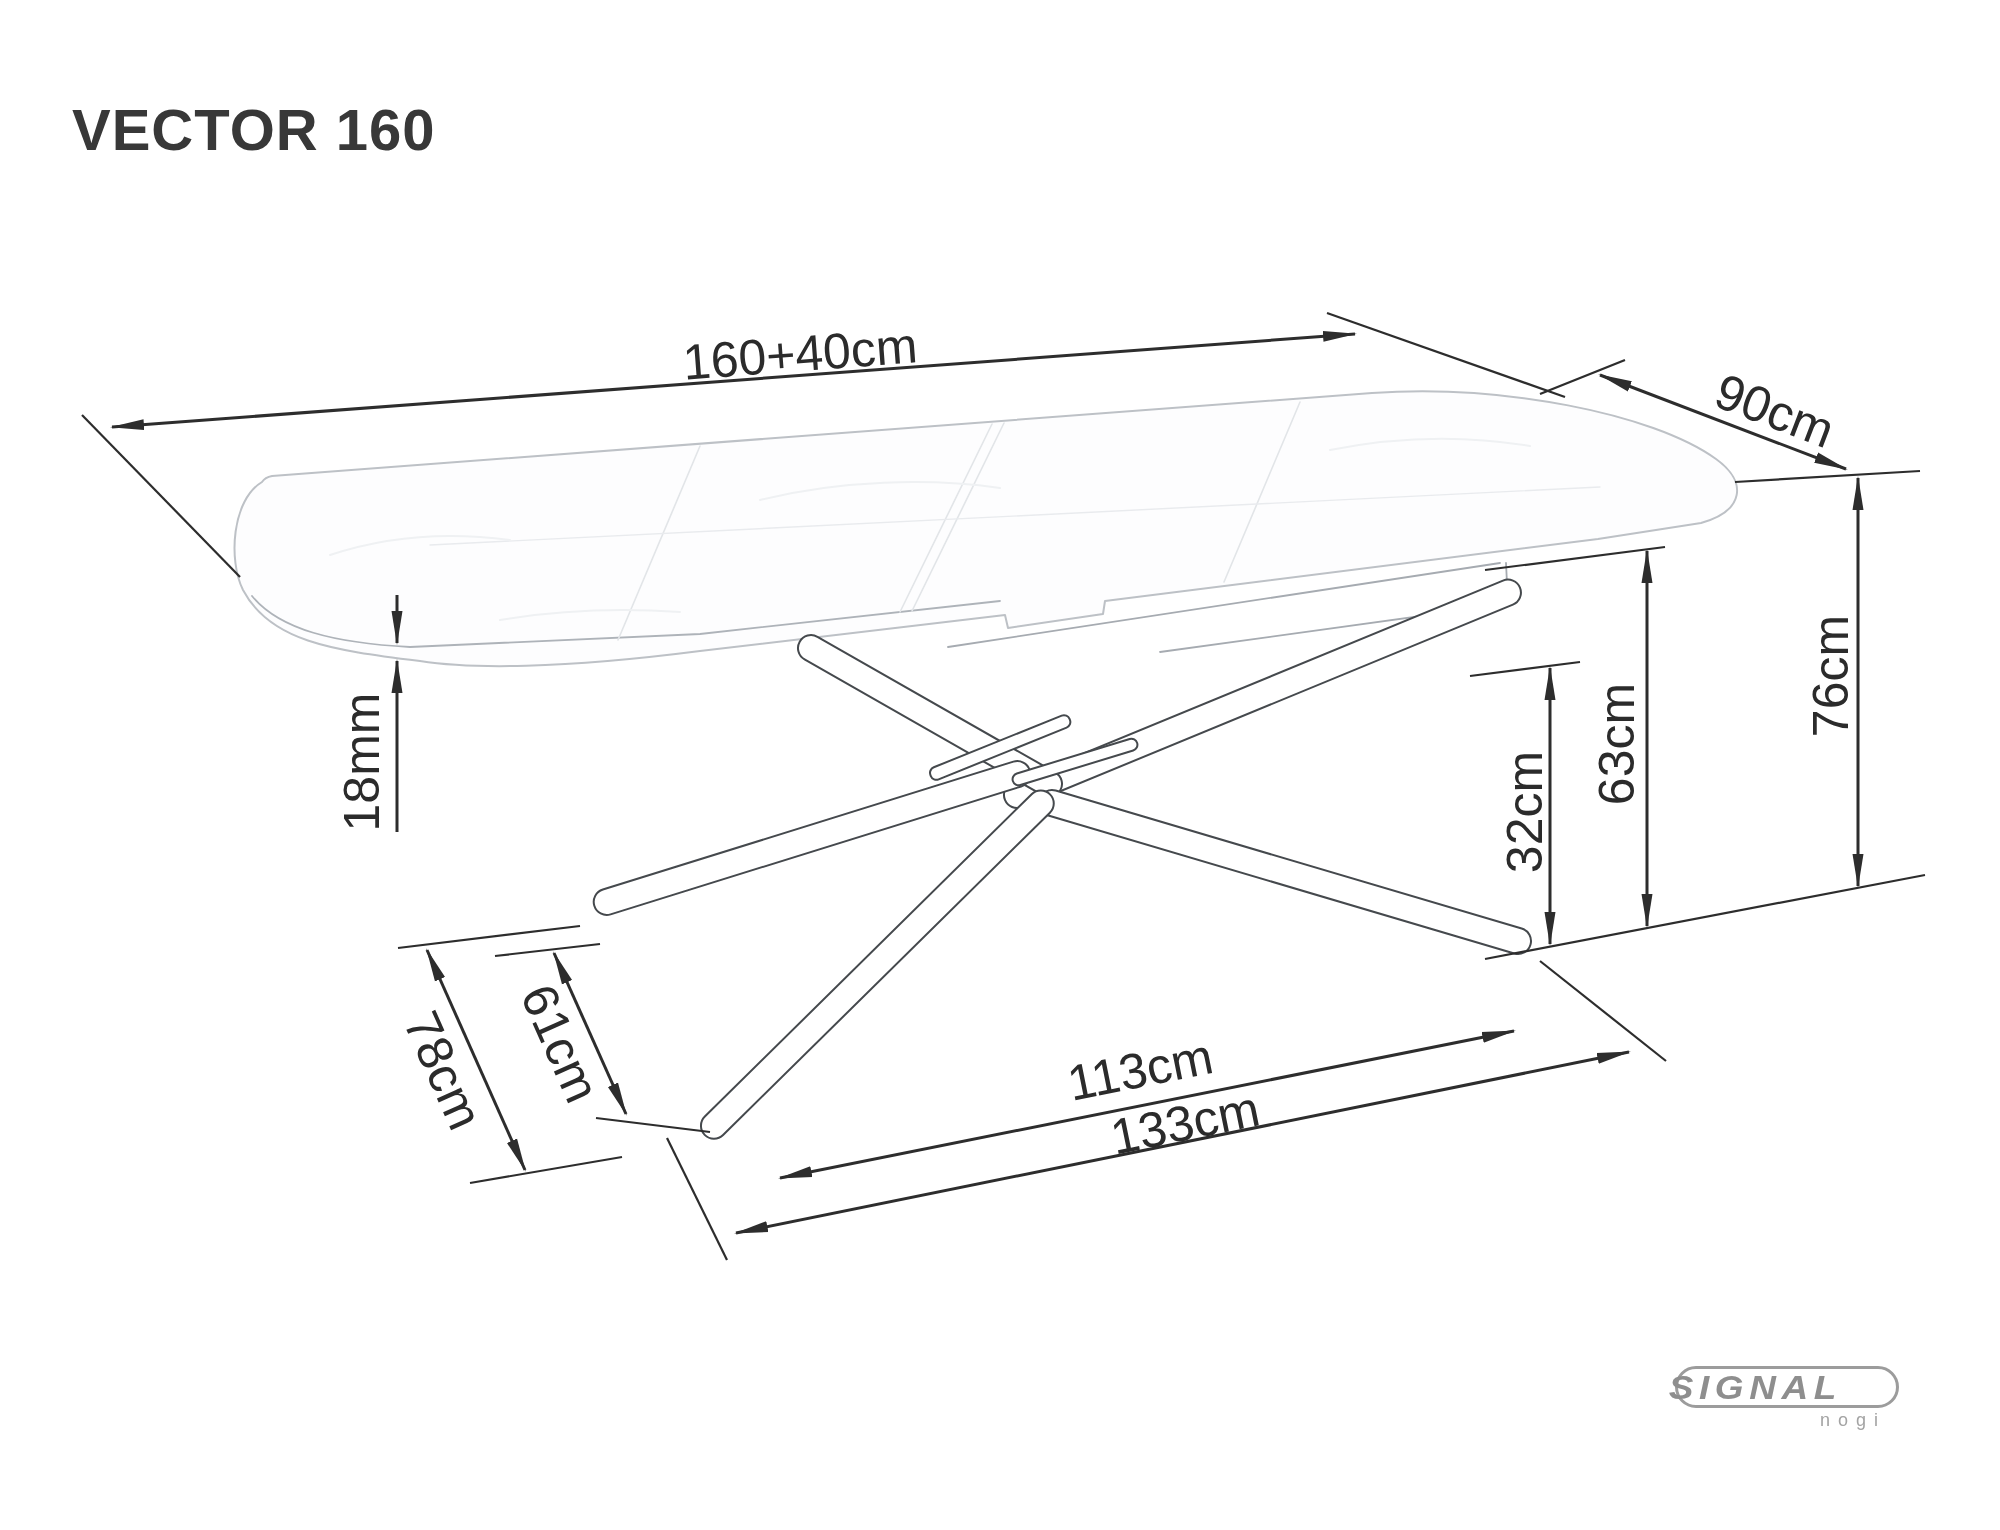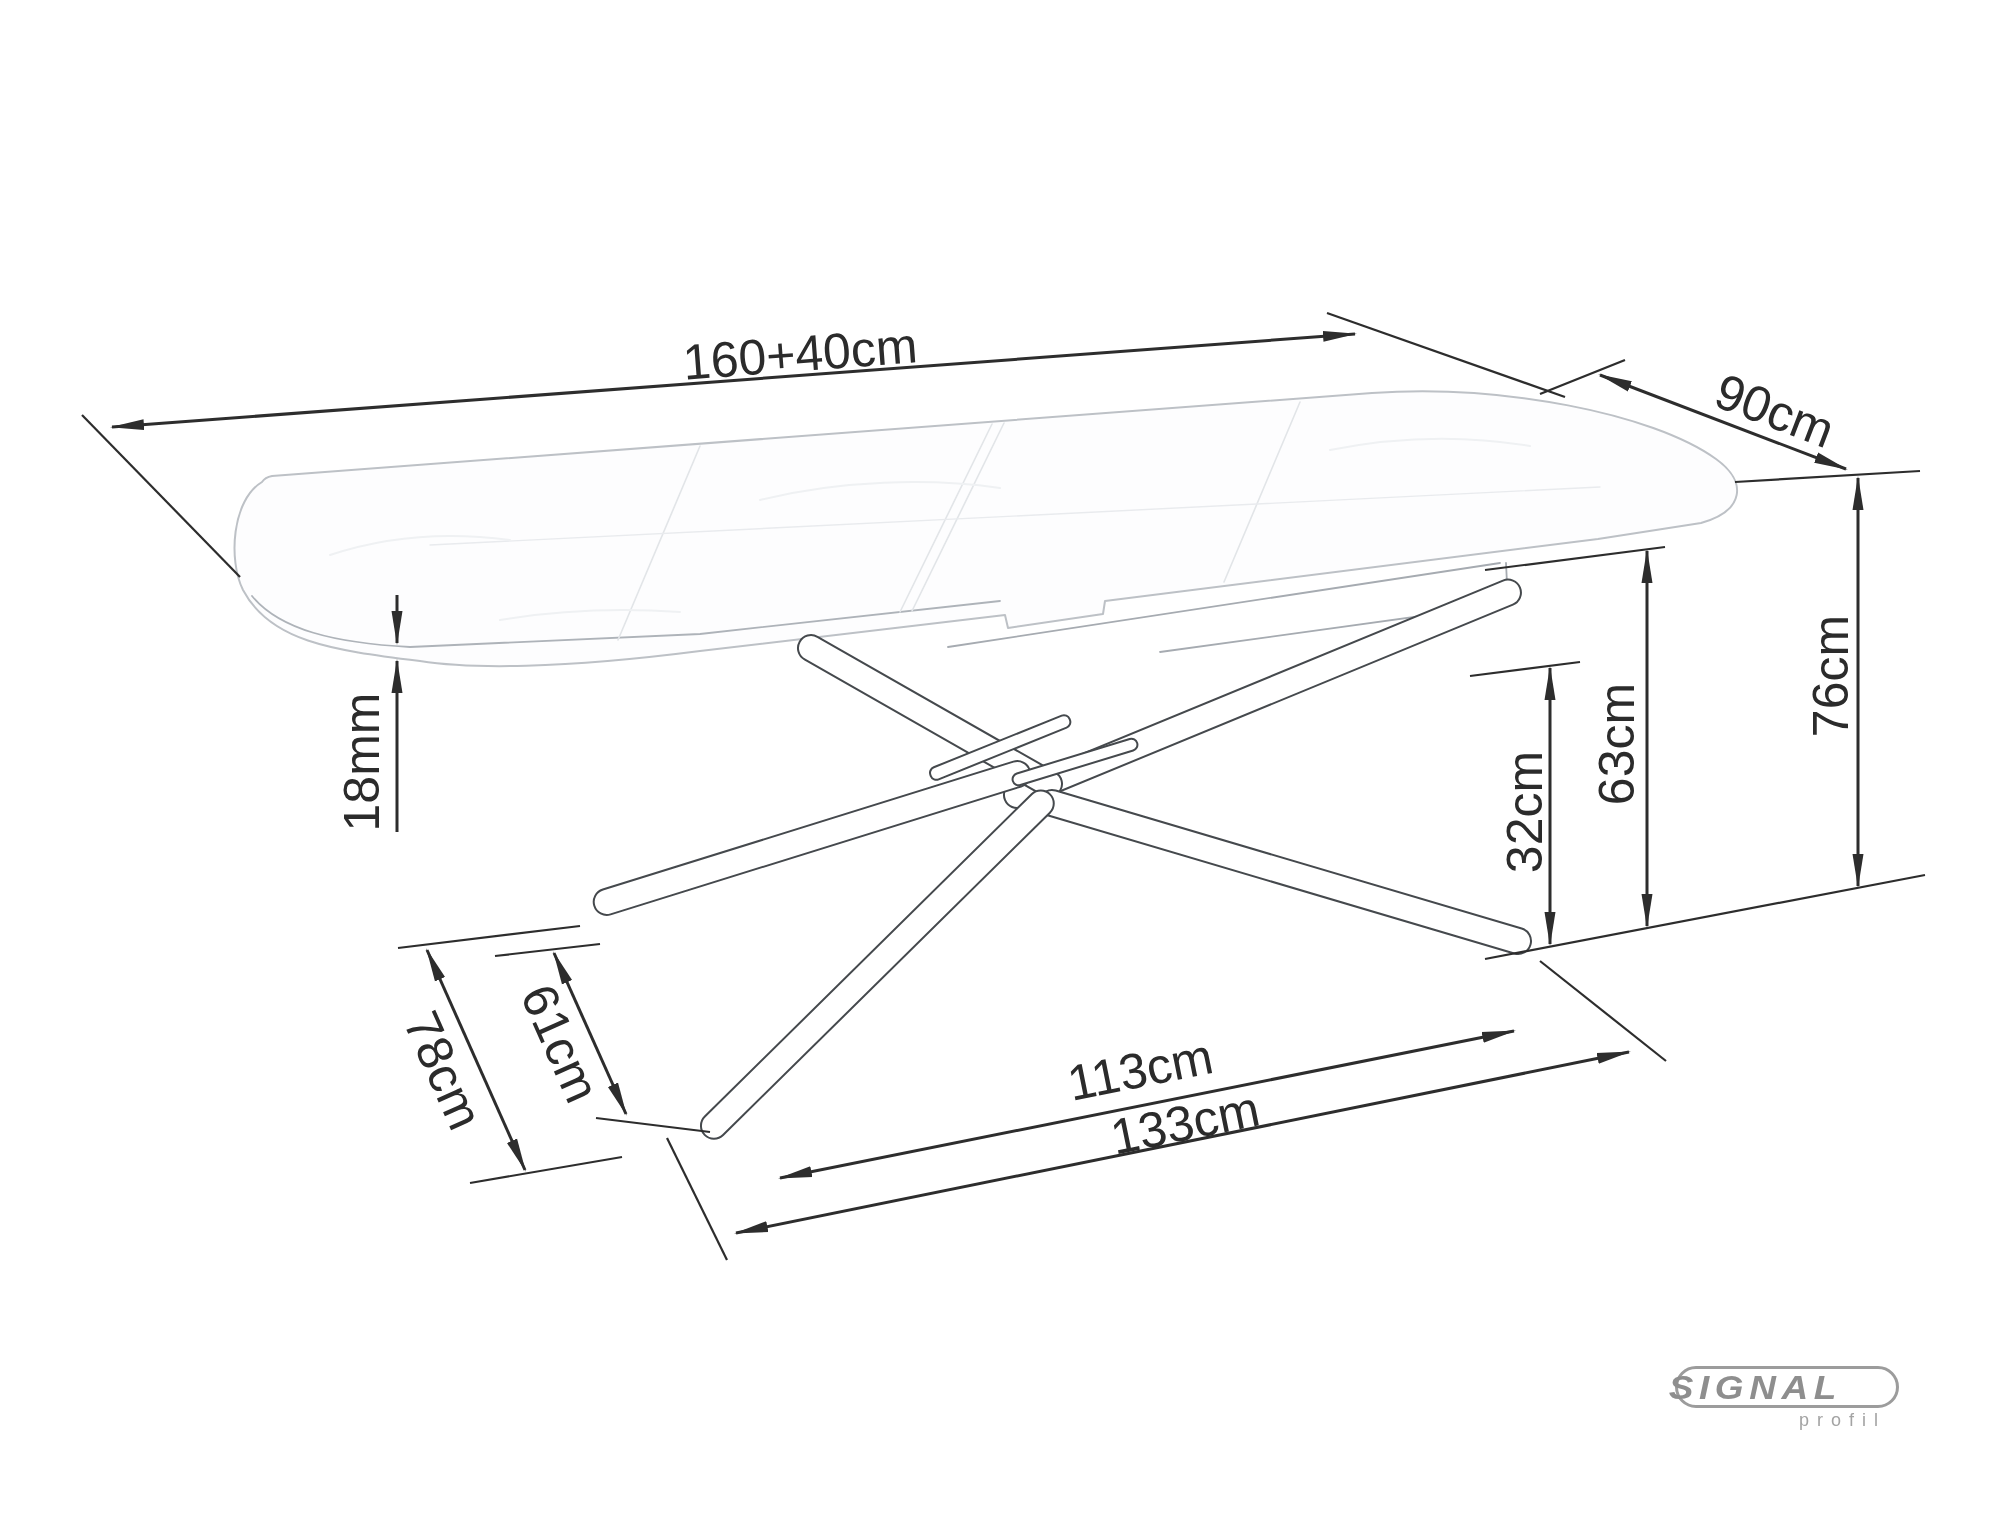"VECTOR 160" div.page-title { html: none -> <div>VECTOR 160</div> }
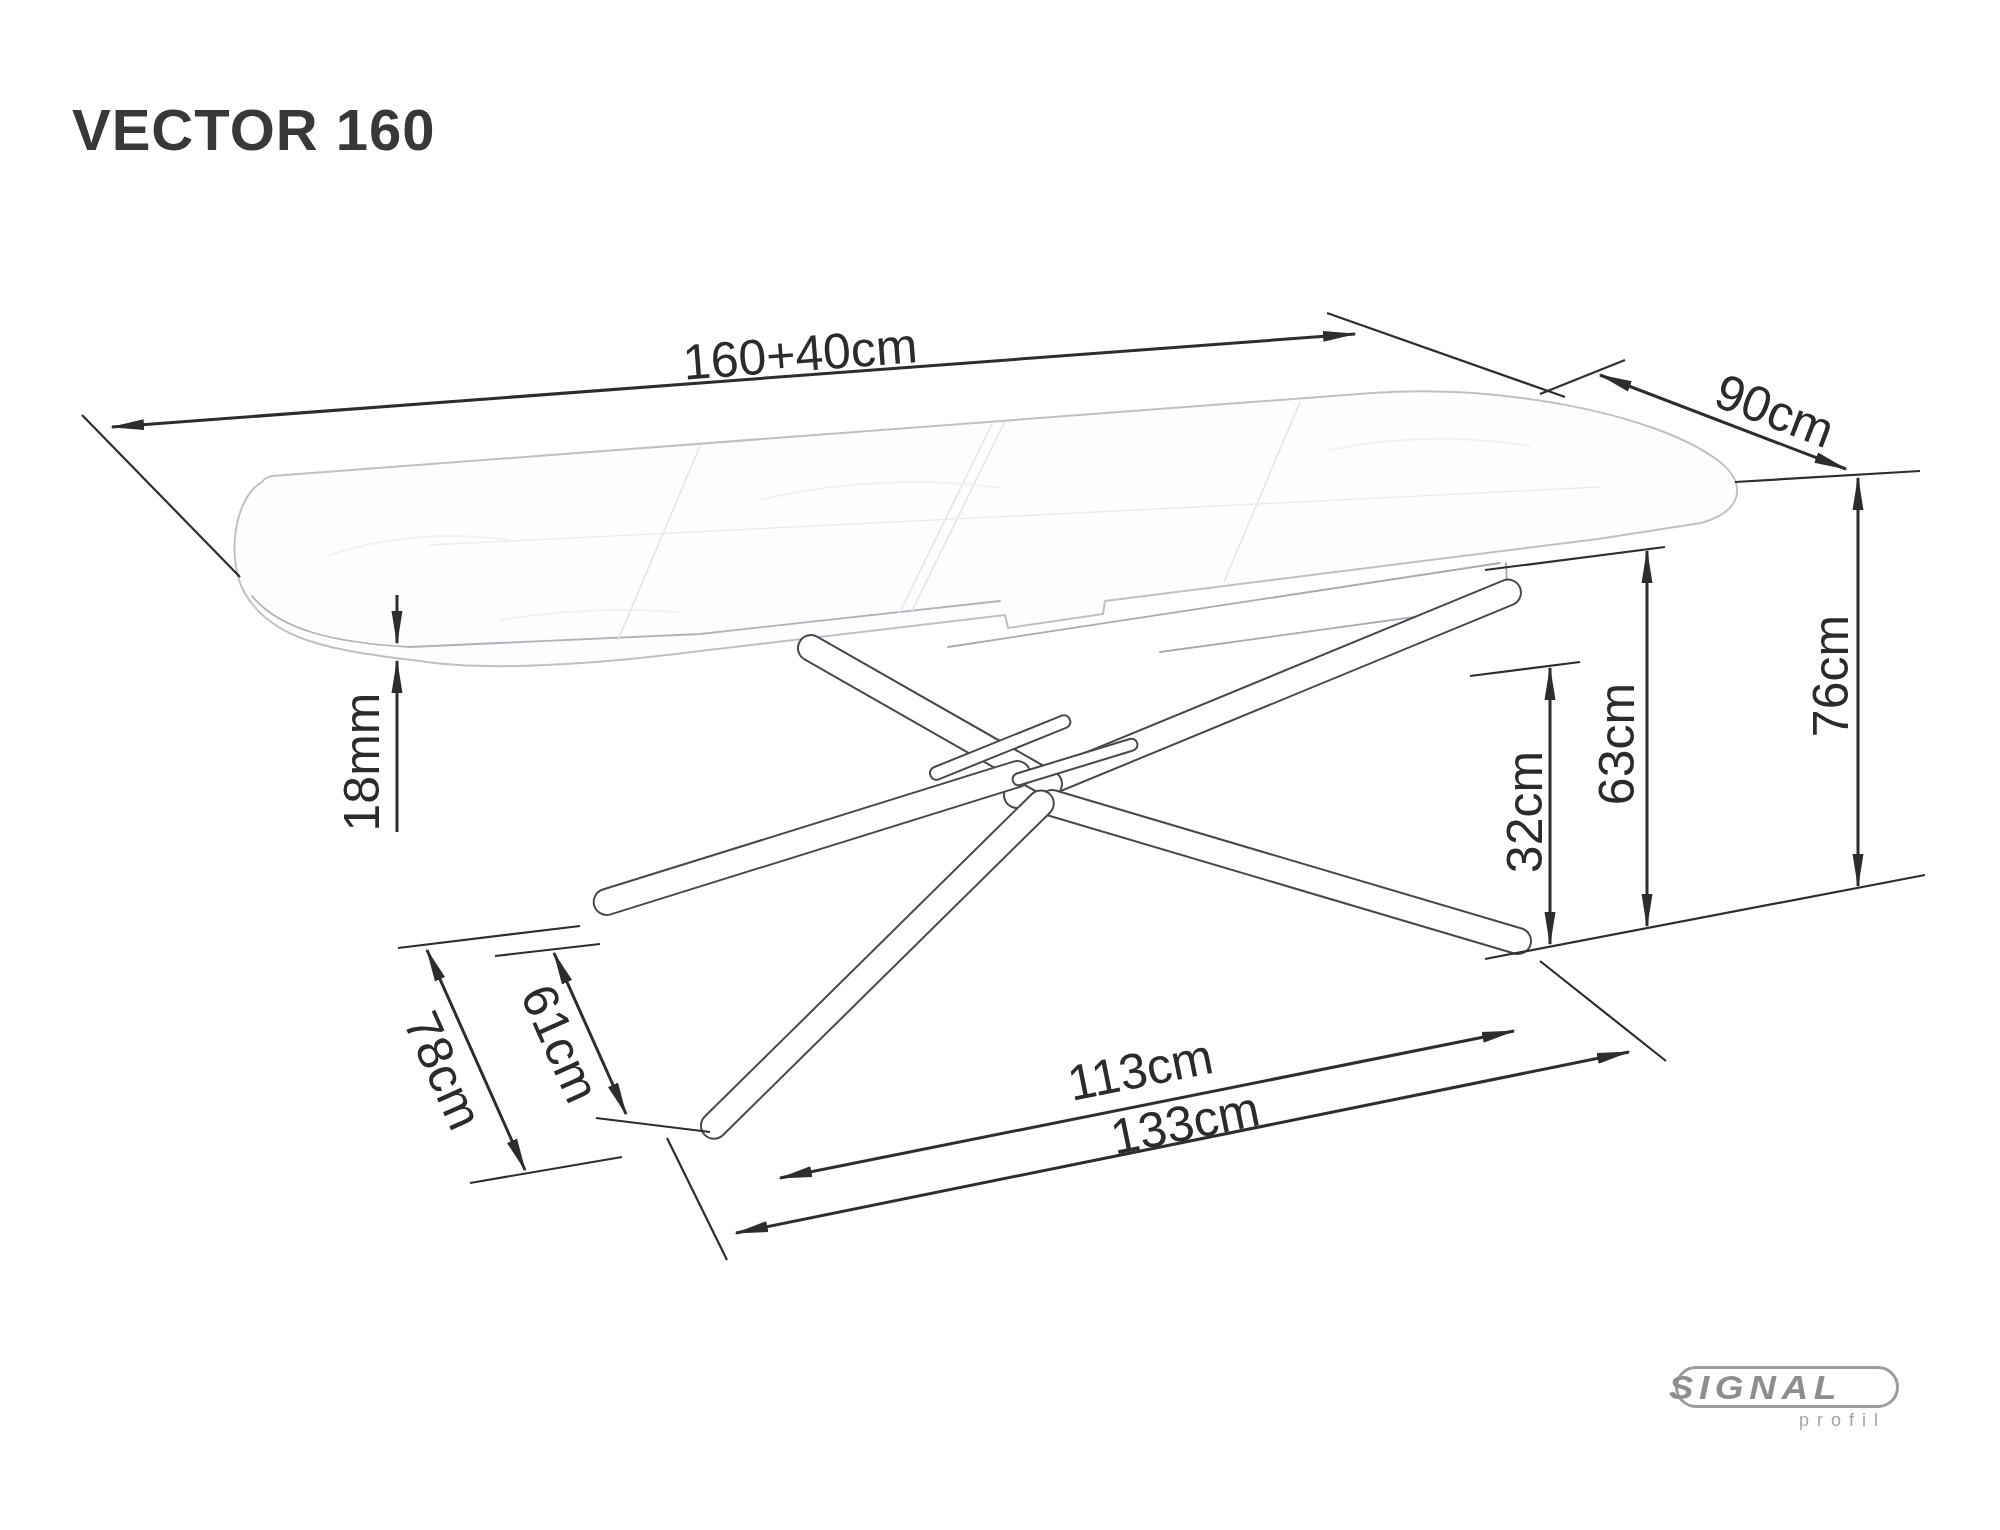"profil" div.logo-sub { text: profil -> nogi }
